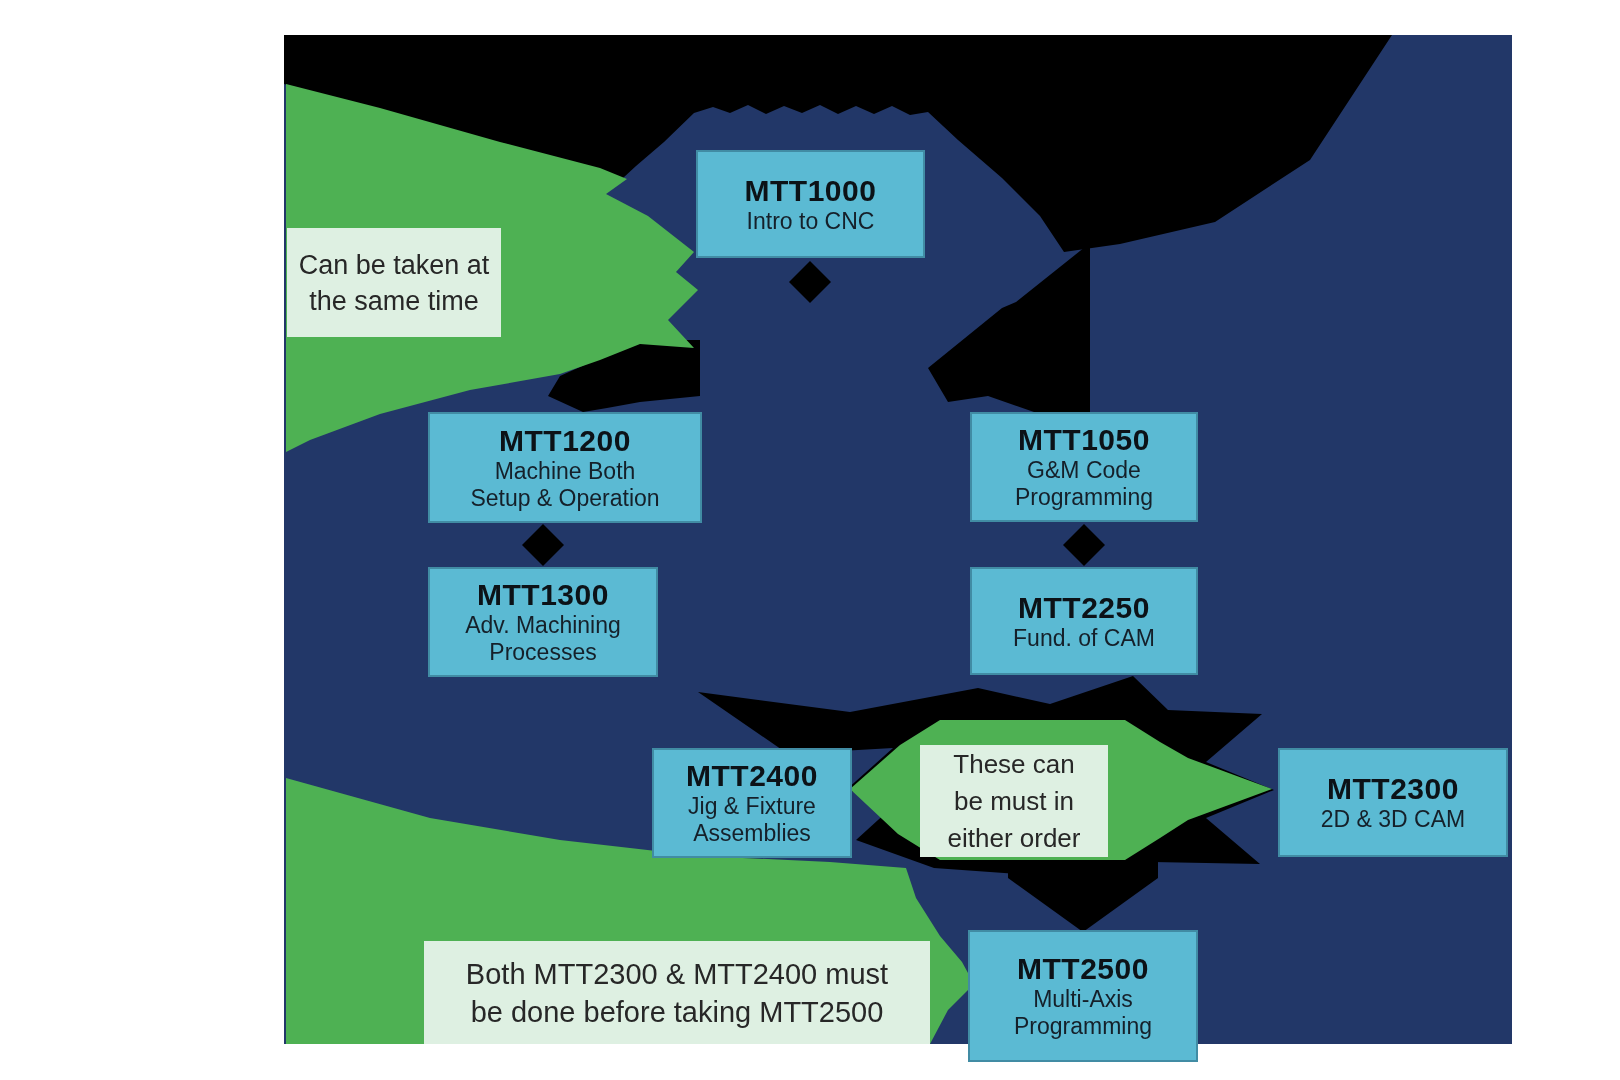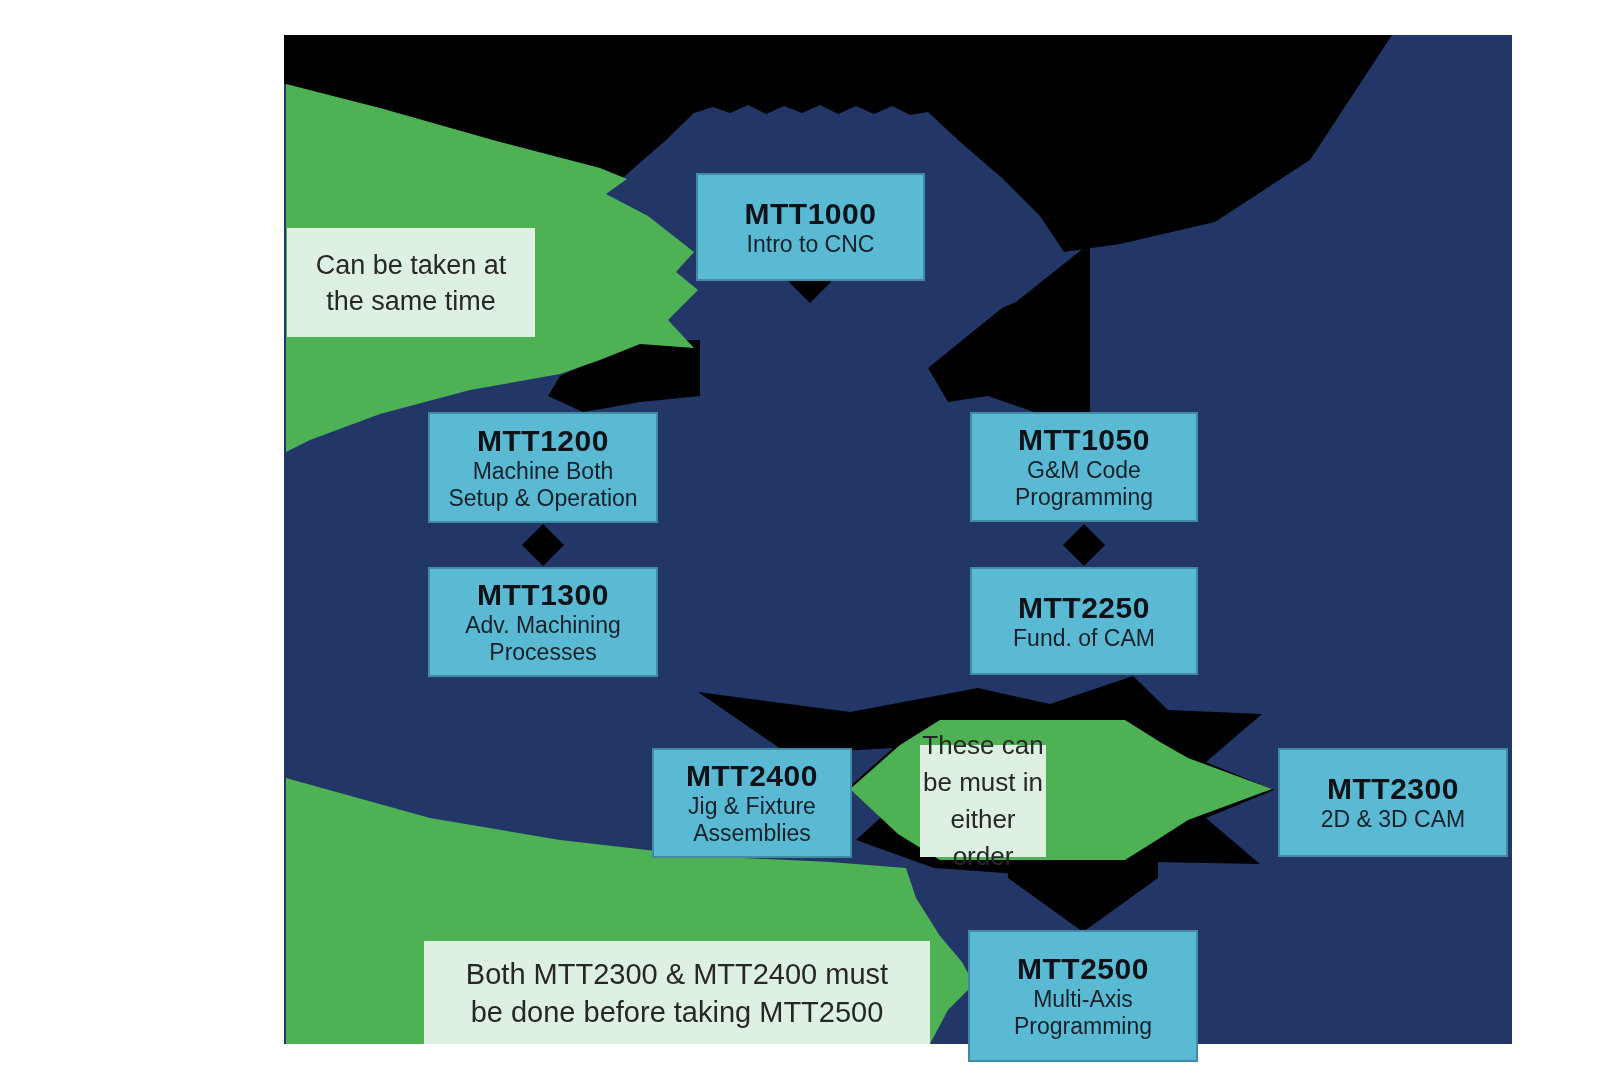"MTT1000" div.course { margin-top: 23px -> none }
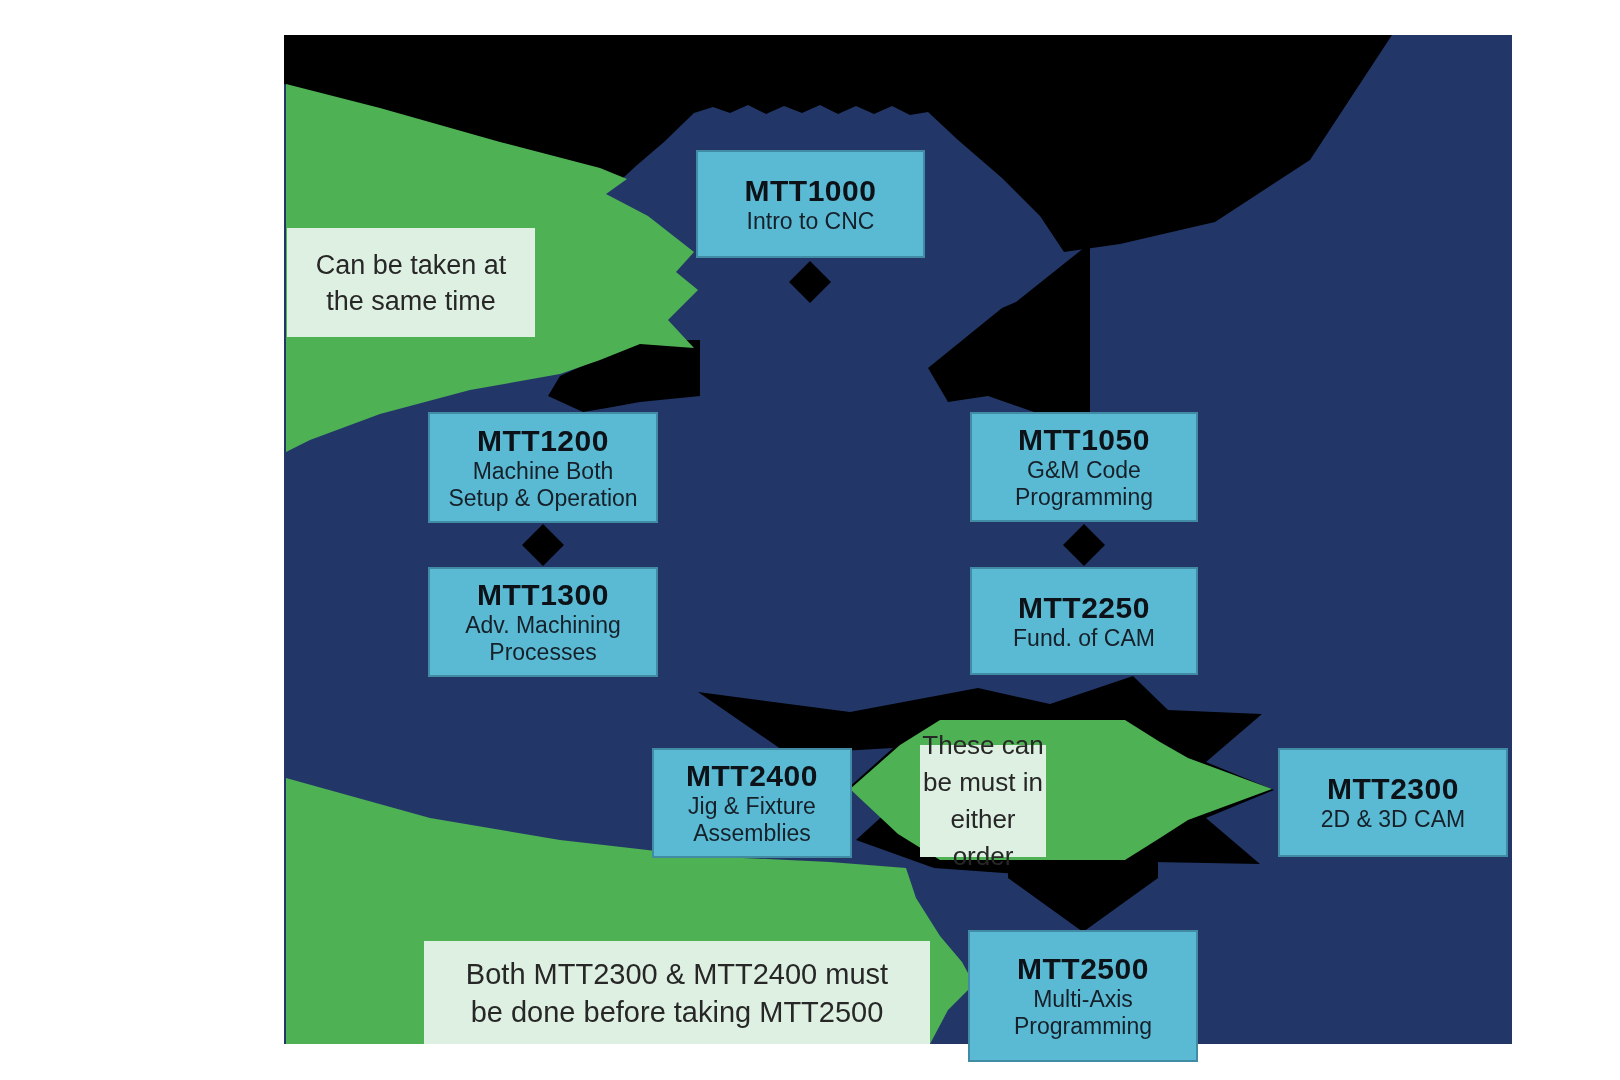"Can be taken at" div.note { width: 248px -> 214px }
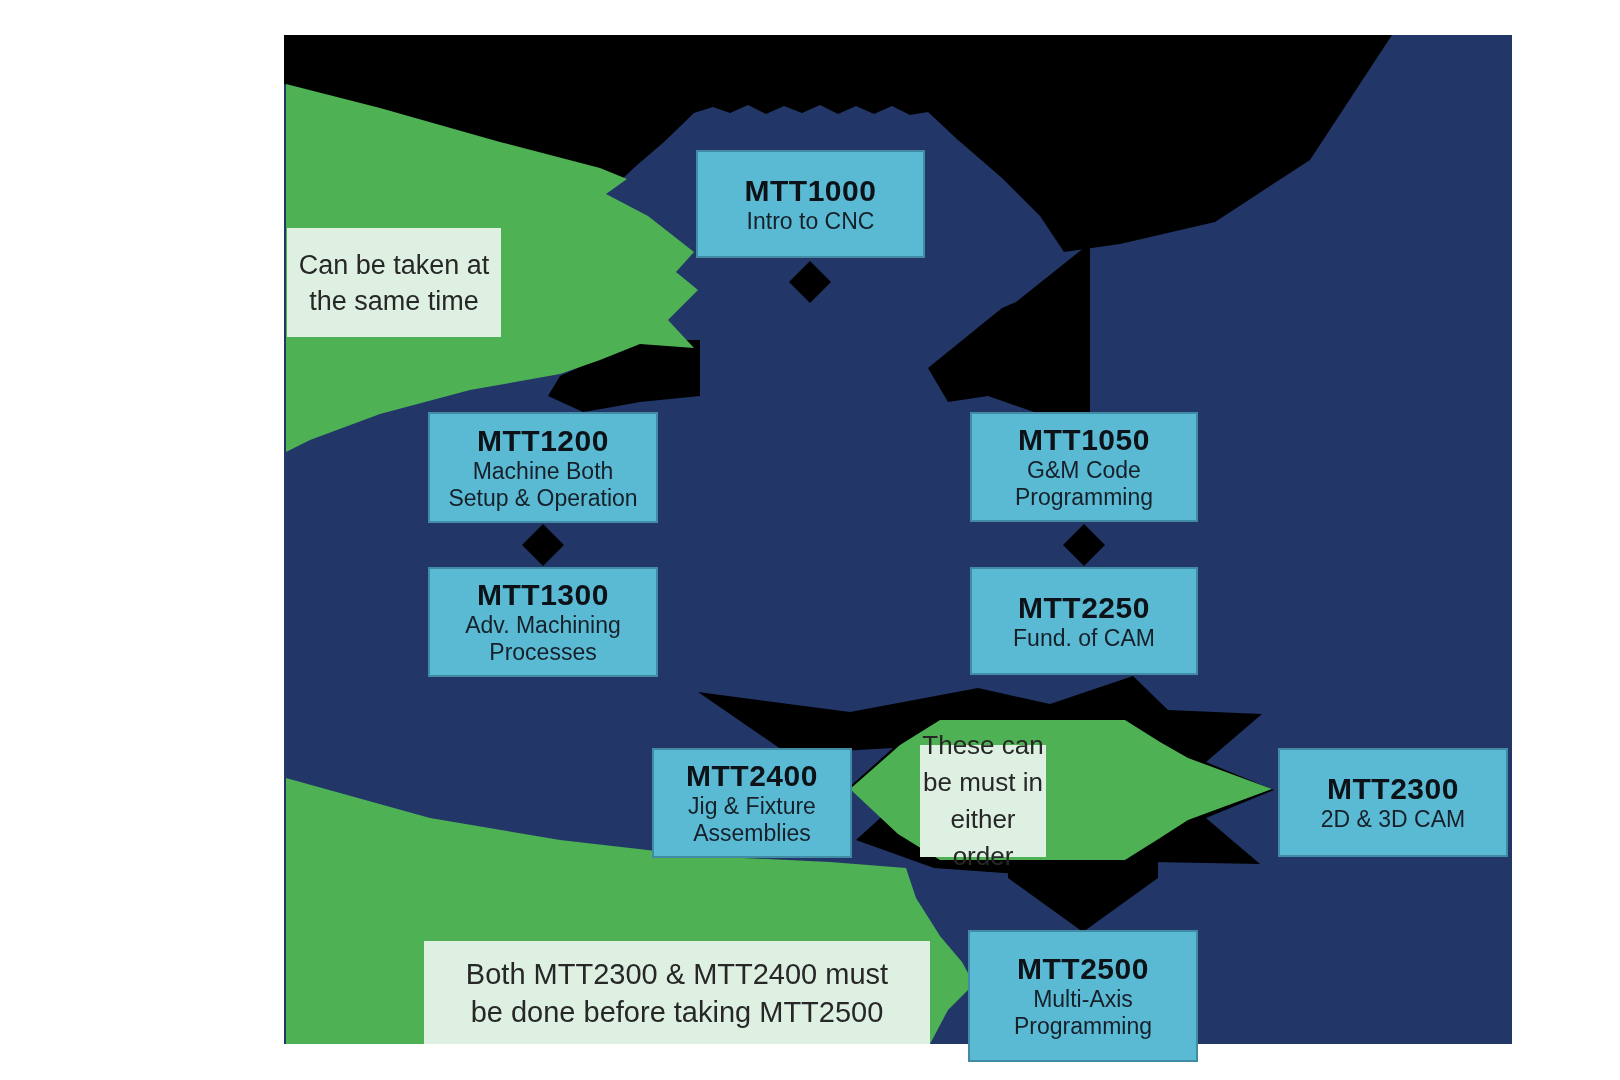"MTT1200" div.course { width: 230px -> 274px }
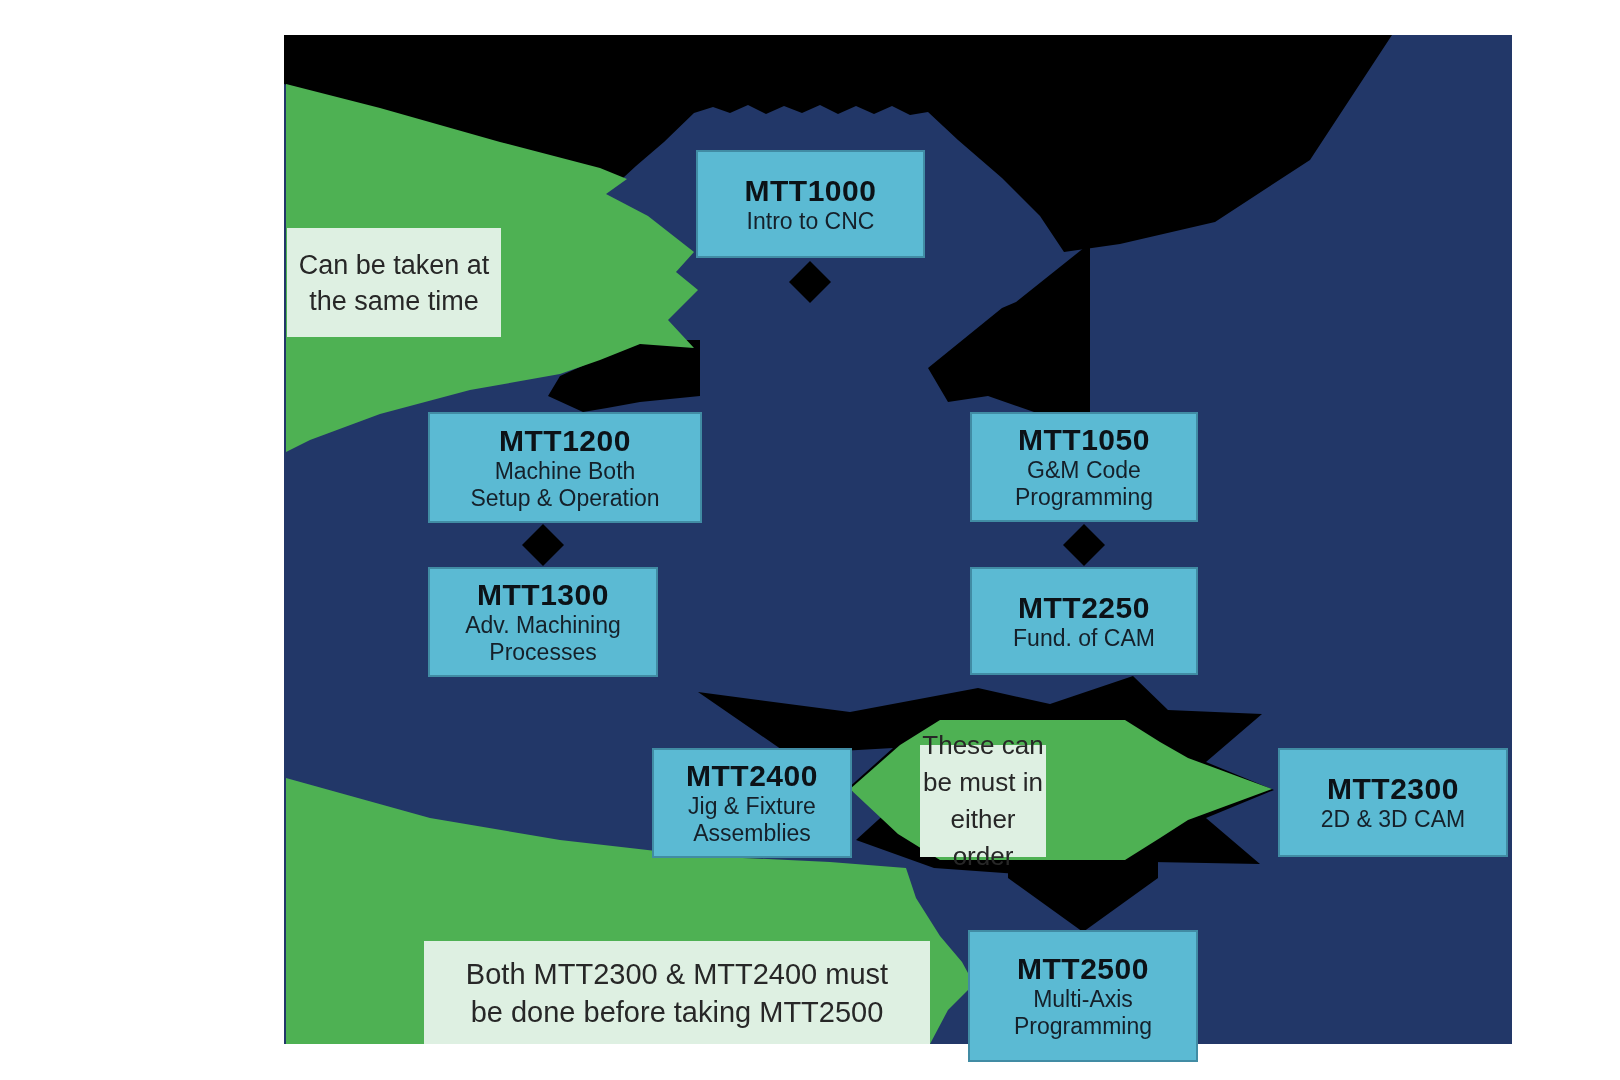"These can" div.note { width: 126px -> 188px }
